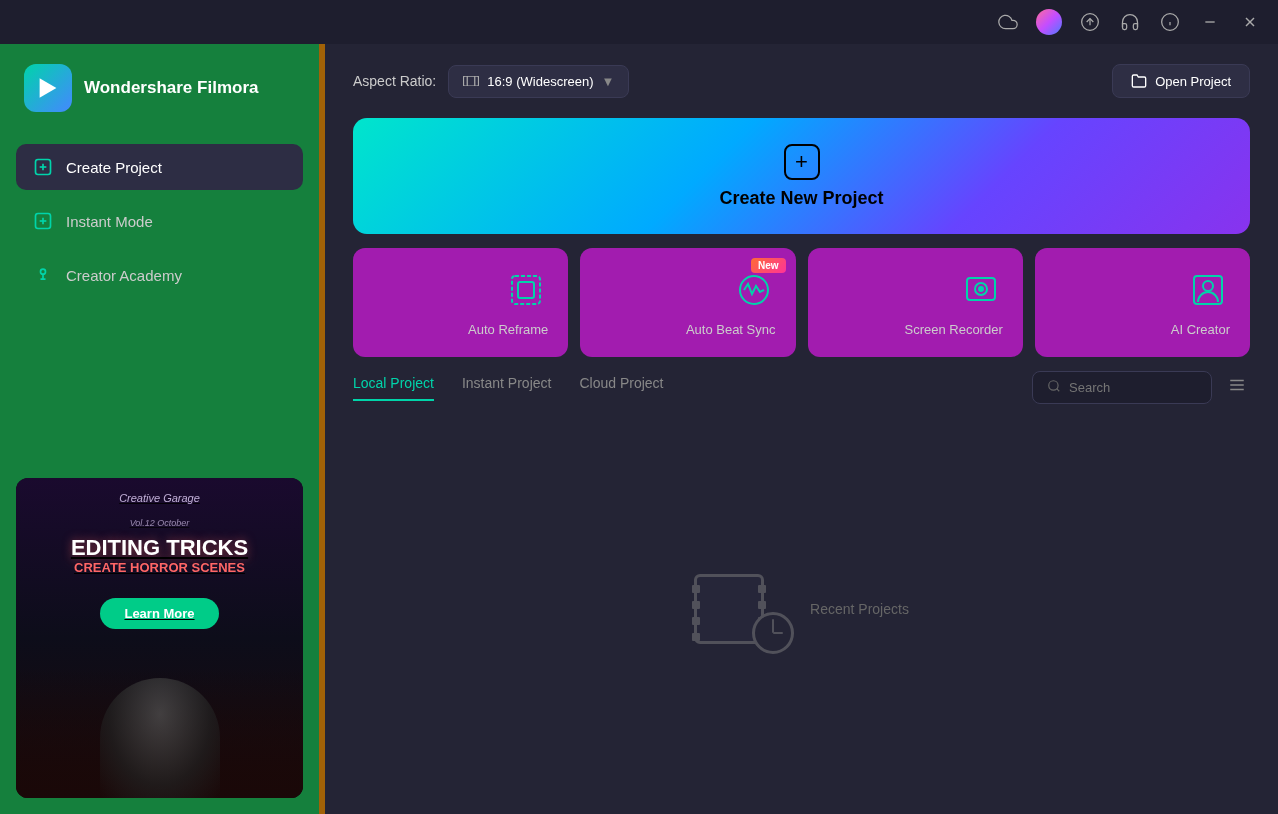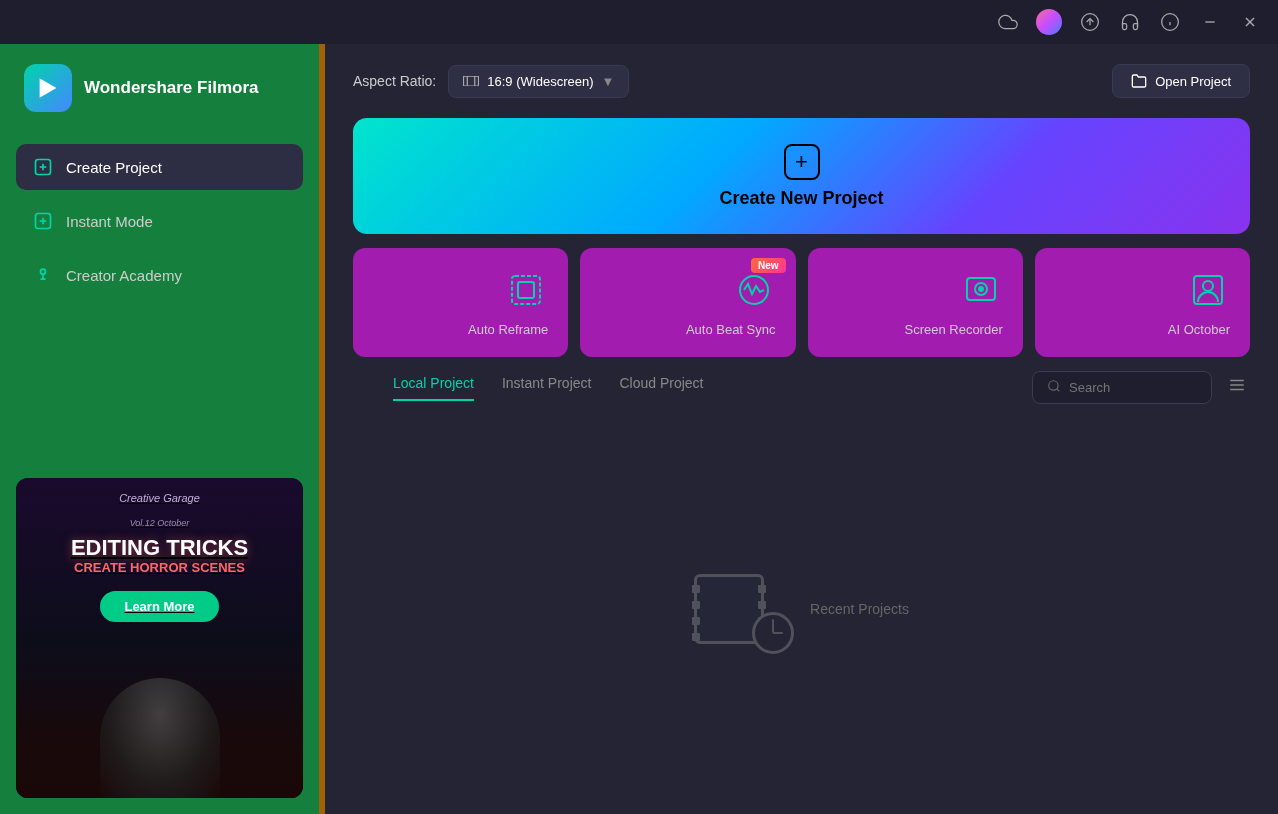"AI October" span.feature-card-label { text: October -> Creator }
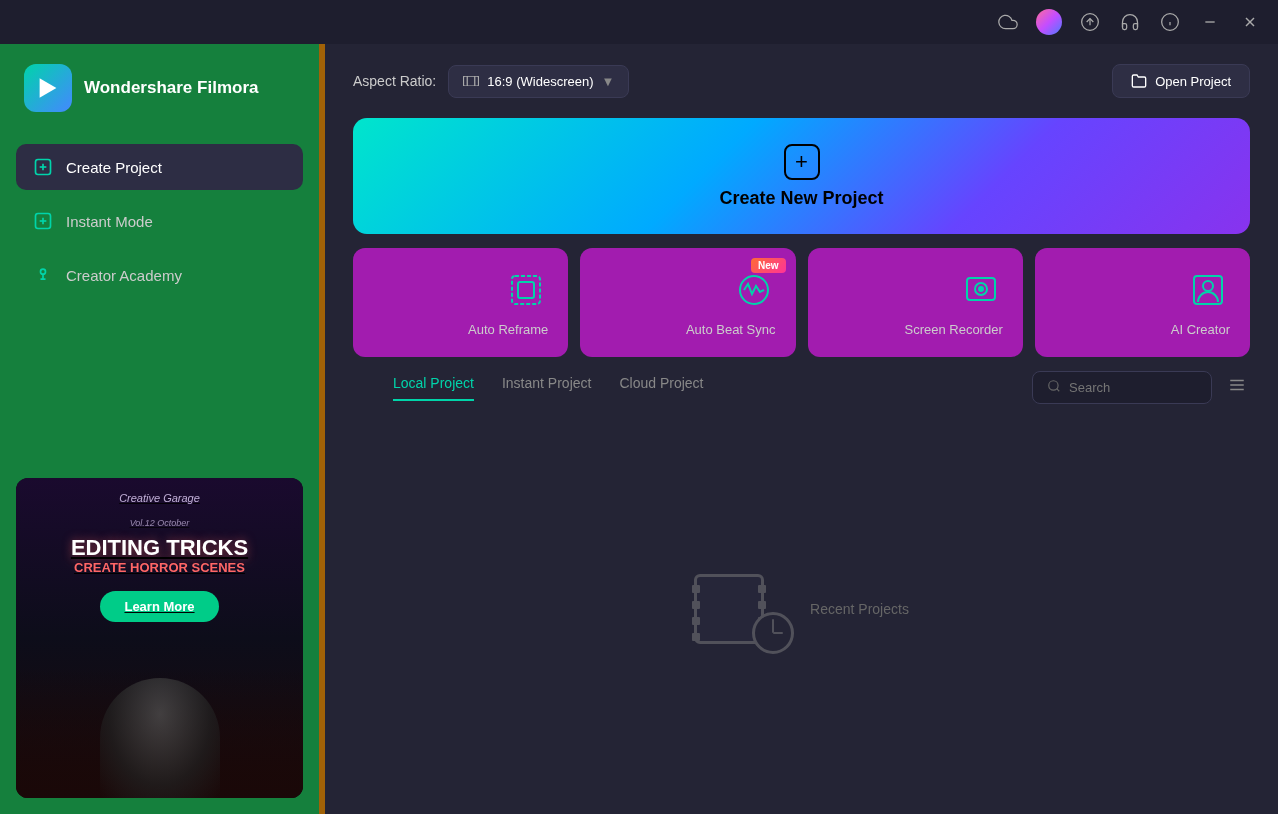"Local Project" .project-tab.active { margin-left: 40px -> none }
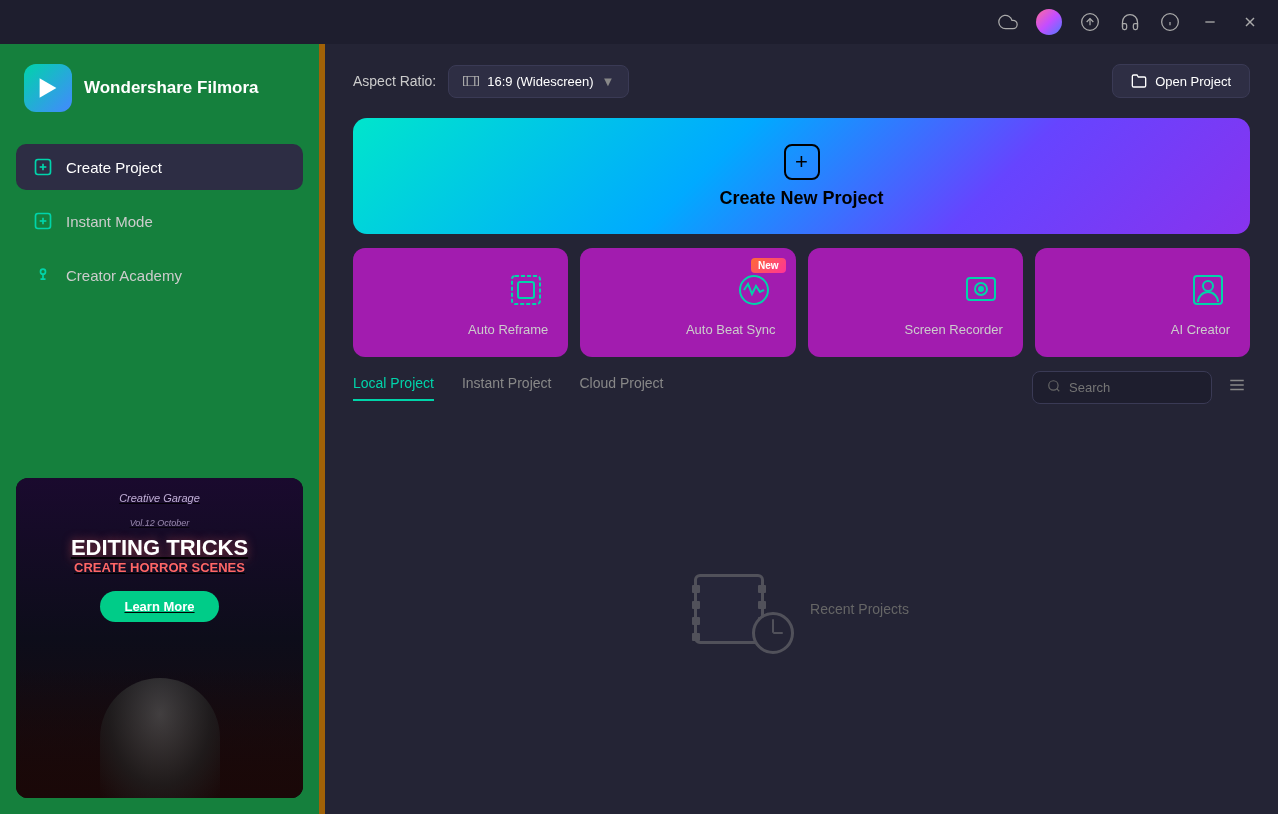"Learn More" .banner-btn { margin-top: 16px -> 23px }
